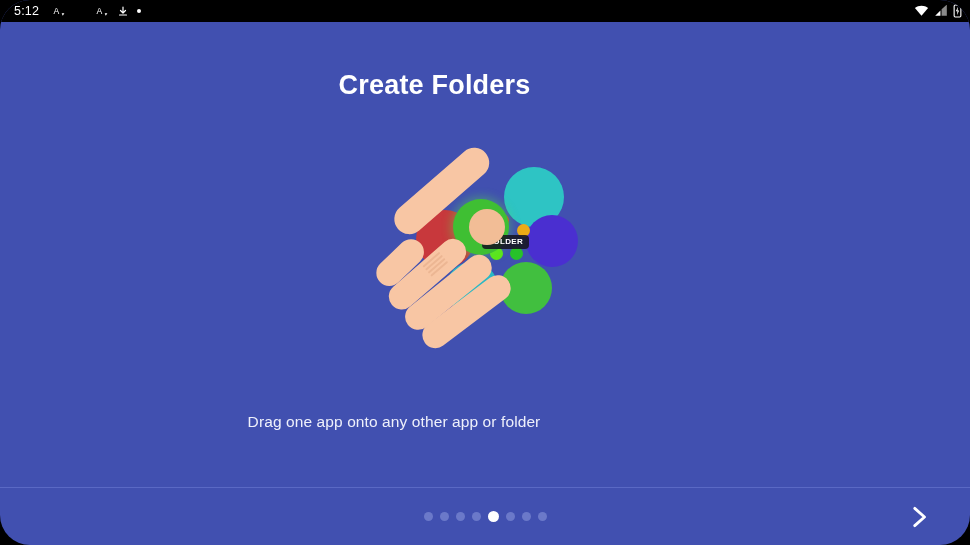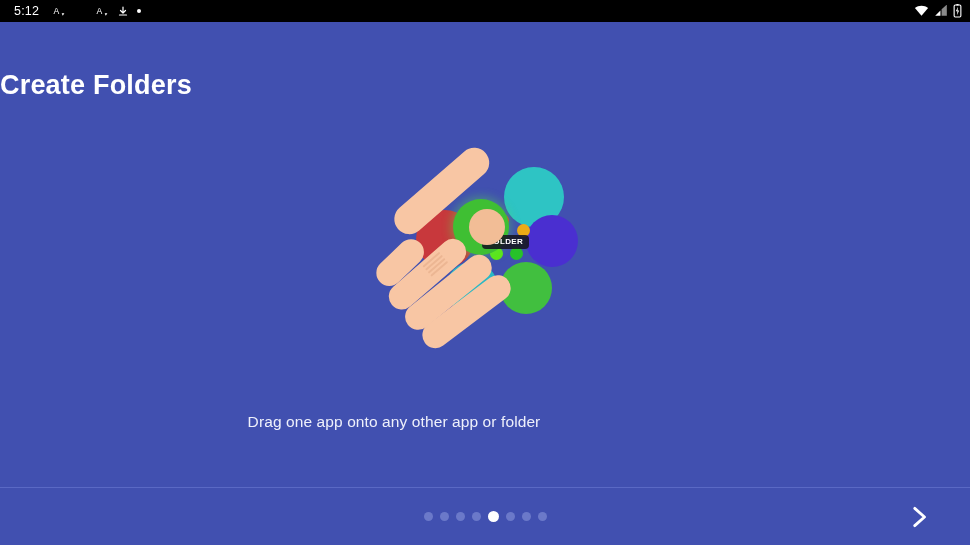"5:12" .screen { border-radius: none -> 30px }
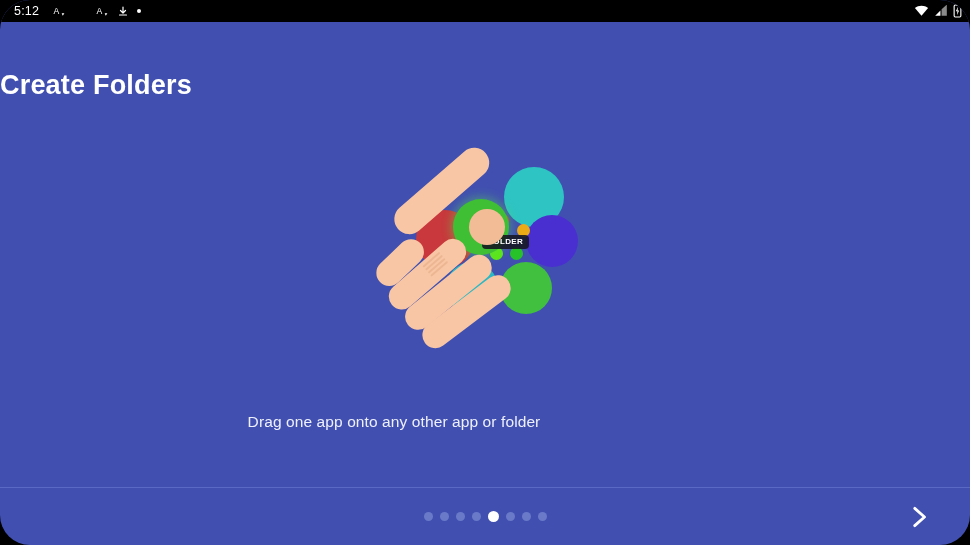"Create Folders" .title { text-align: none -> center }
